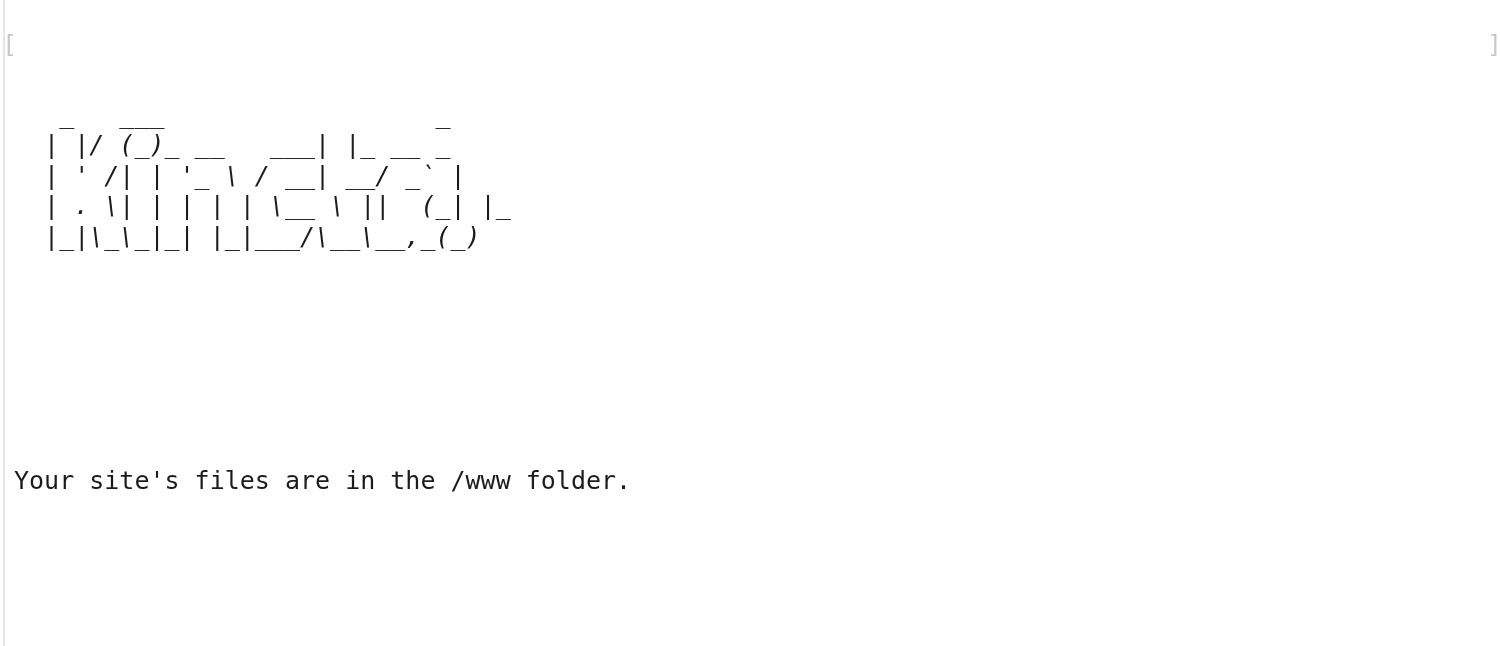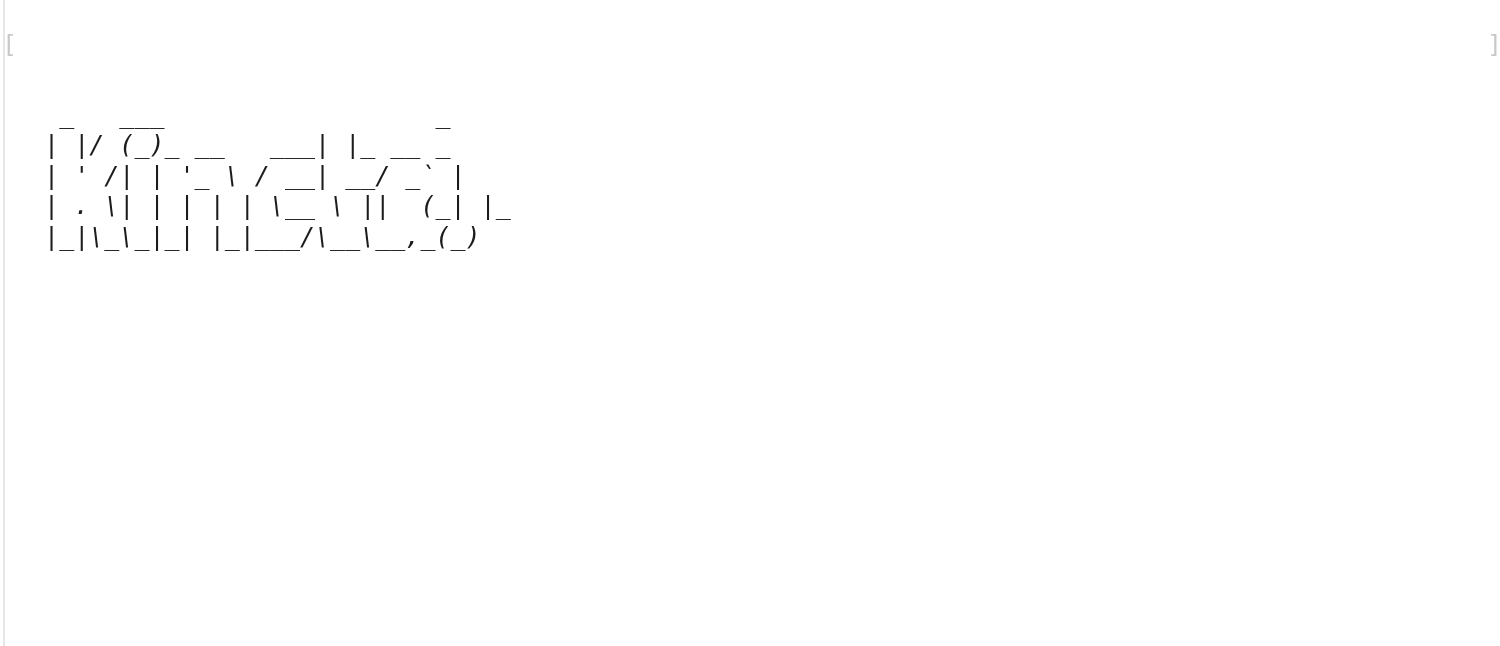"Your site's files are in" span.line { html: none -> <span>Your site's files are in the /www folder.</span> }
